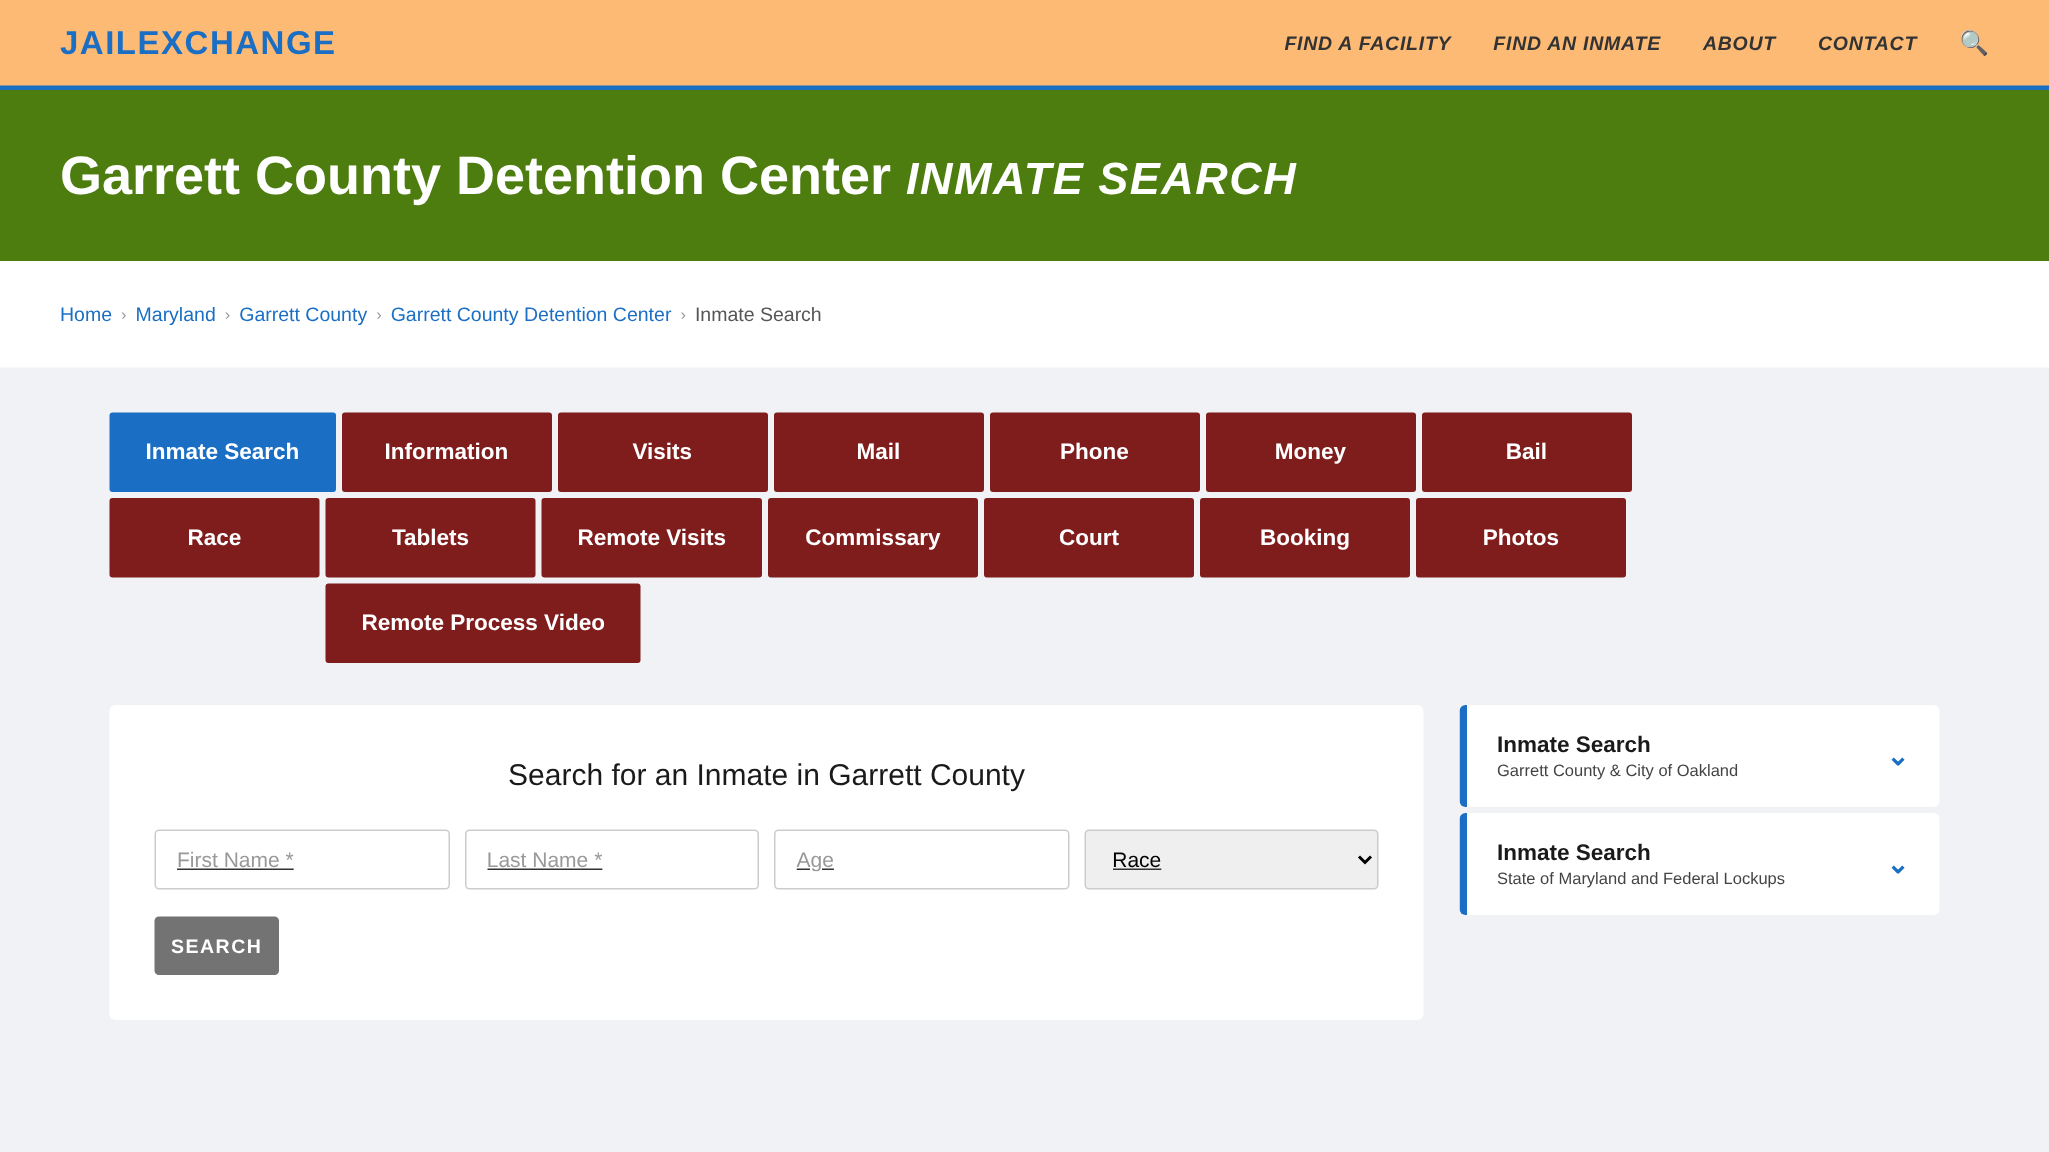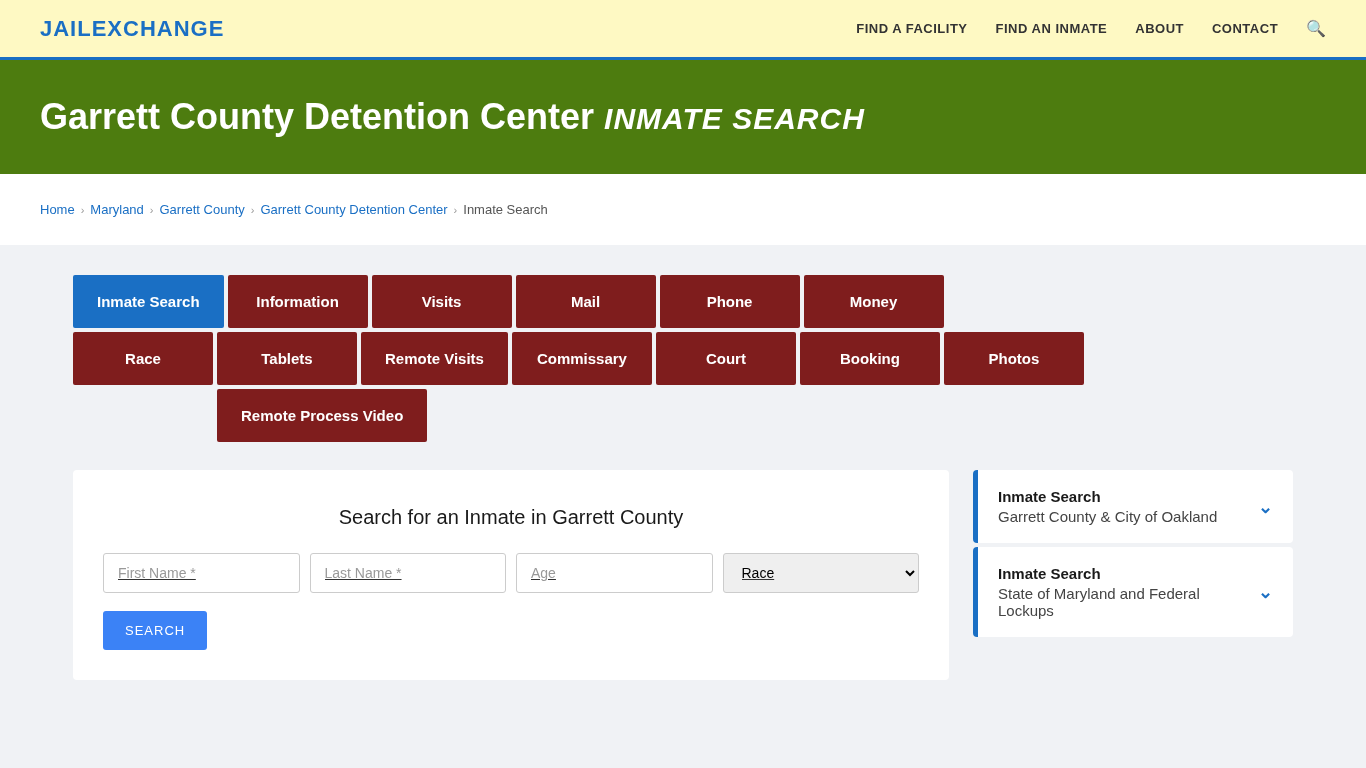"JAILEXCHANGE" .navbar { background: #fef9c3 -> #fdba74 }
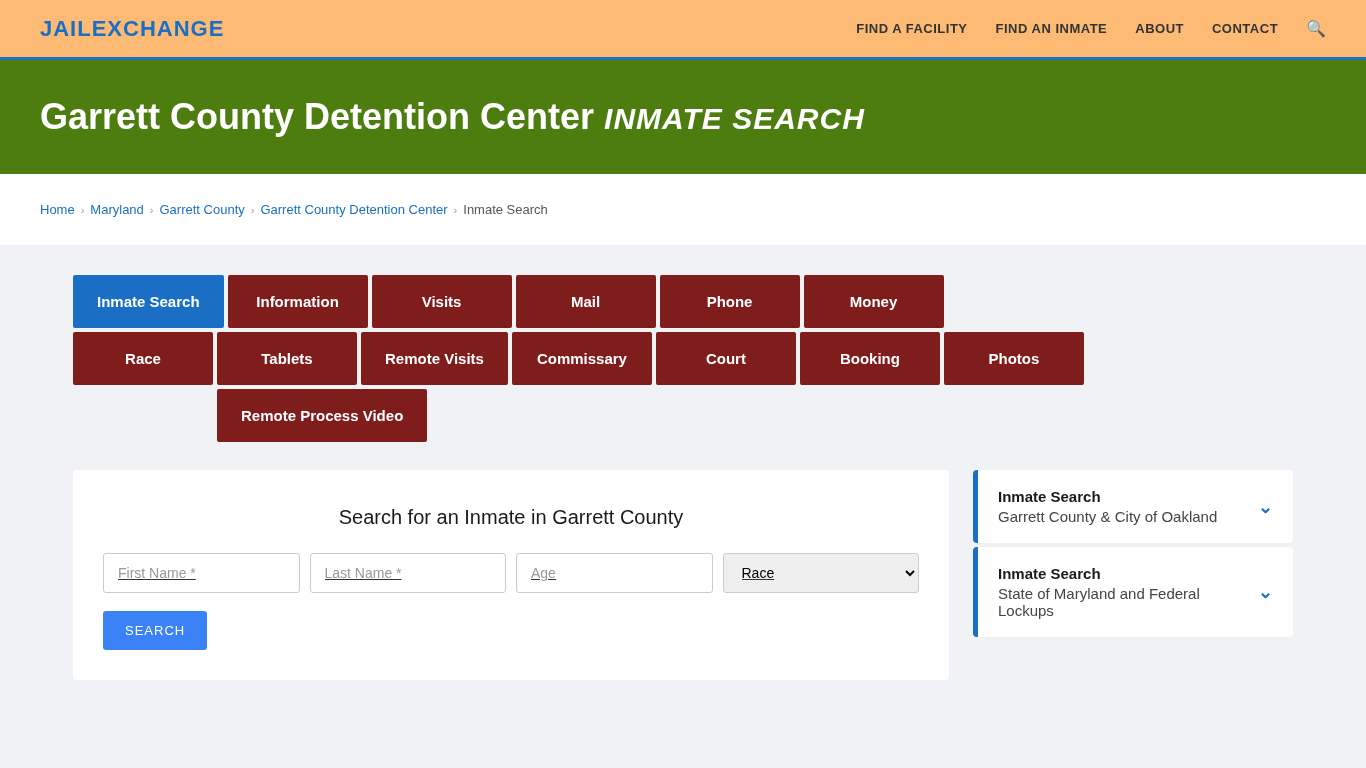"FIND A FACILITY" .nav-links a { font-style: none -> italic }
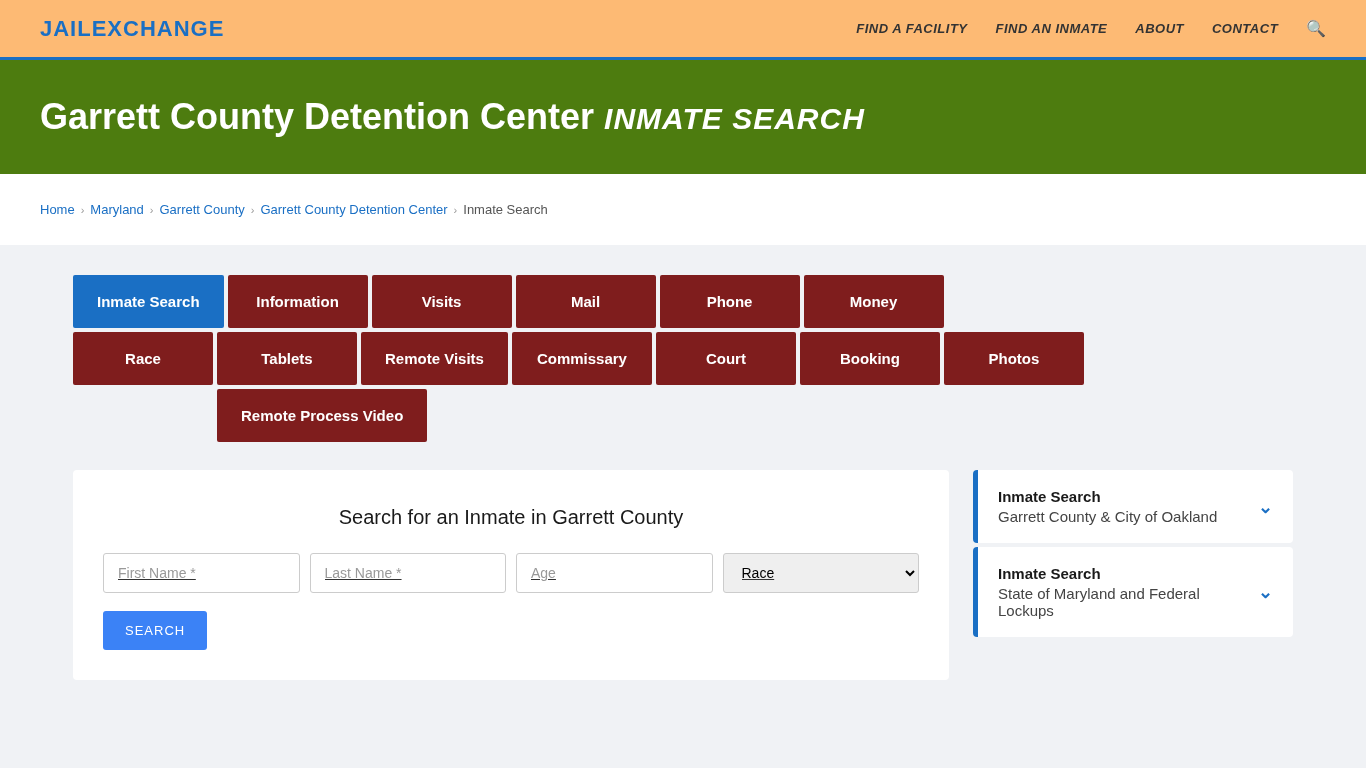"Bail" button.tab-btn { html: none -> <button>Bail</button> }
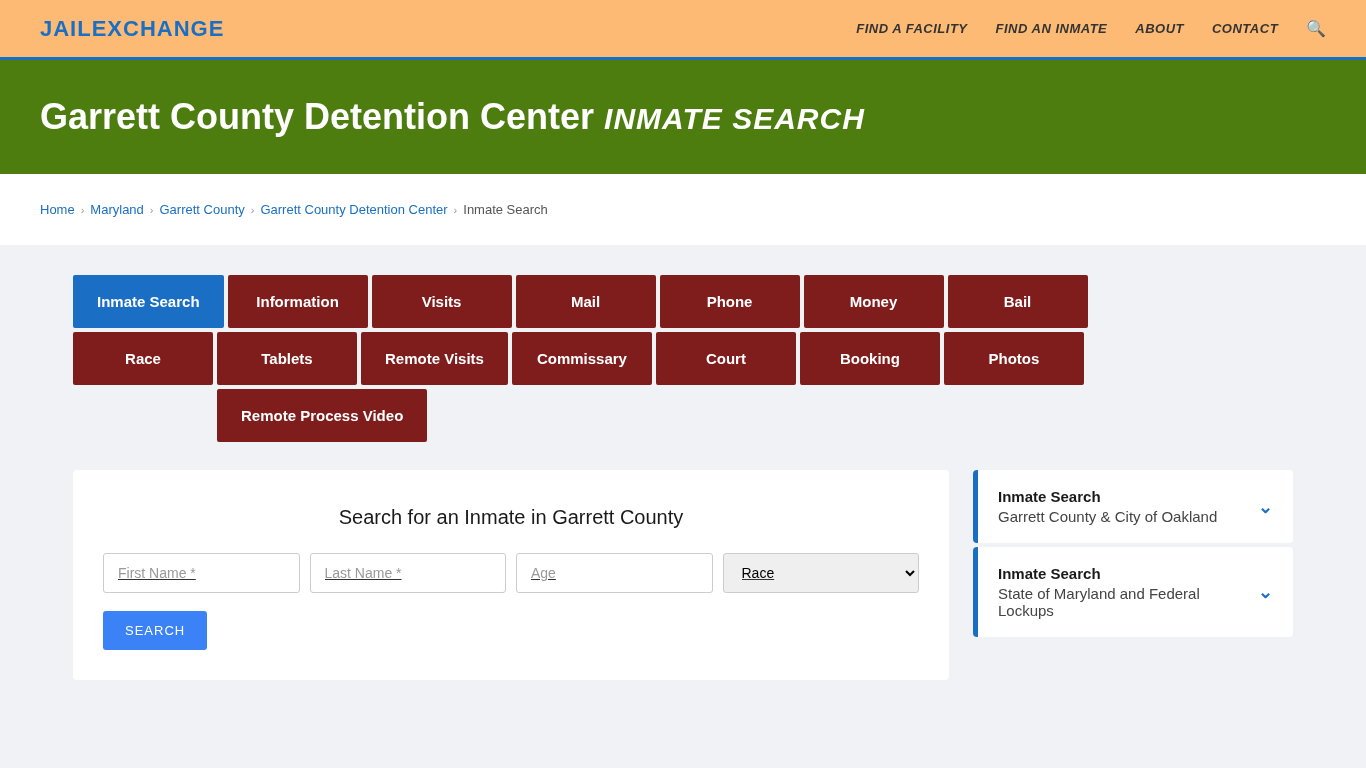"Garrett County & City of" .sidebar-card-title .line2 { font-size: 15px -> 11px }
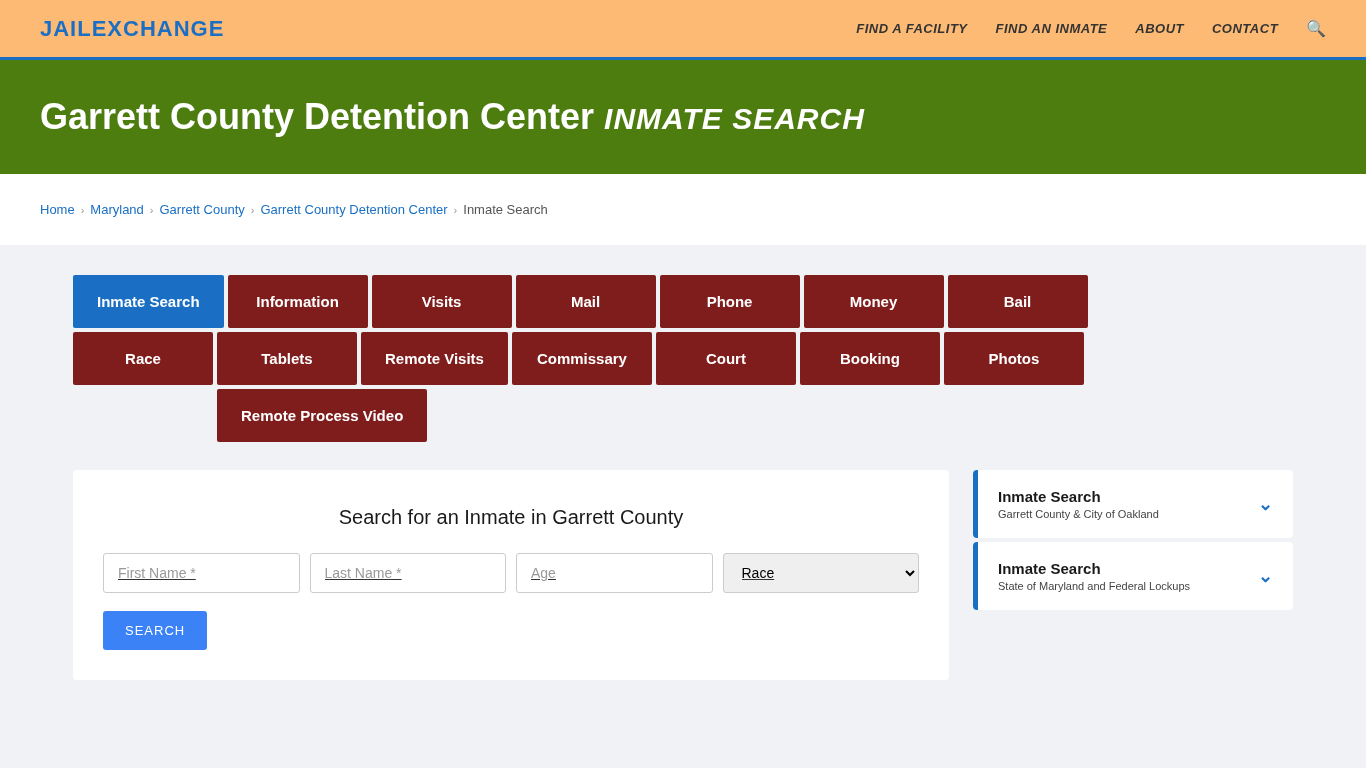"SEARCH" .search-btn { background: #3b82f6 -> #737373; font-weight: 400 -> 700; padding: 12px 22px -> 12px 11px }
